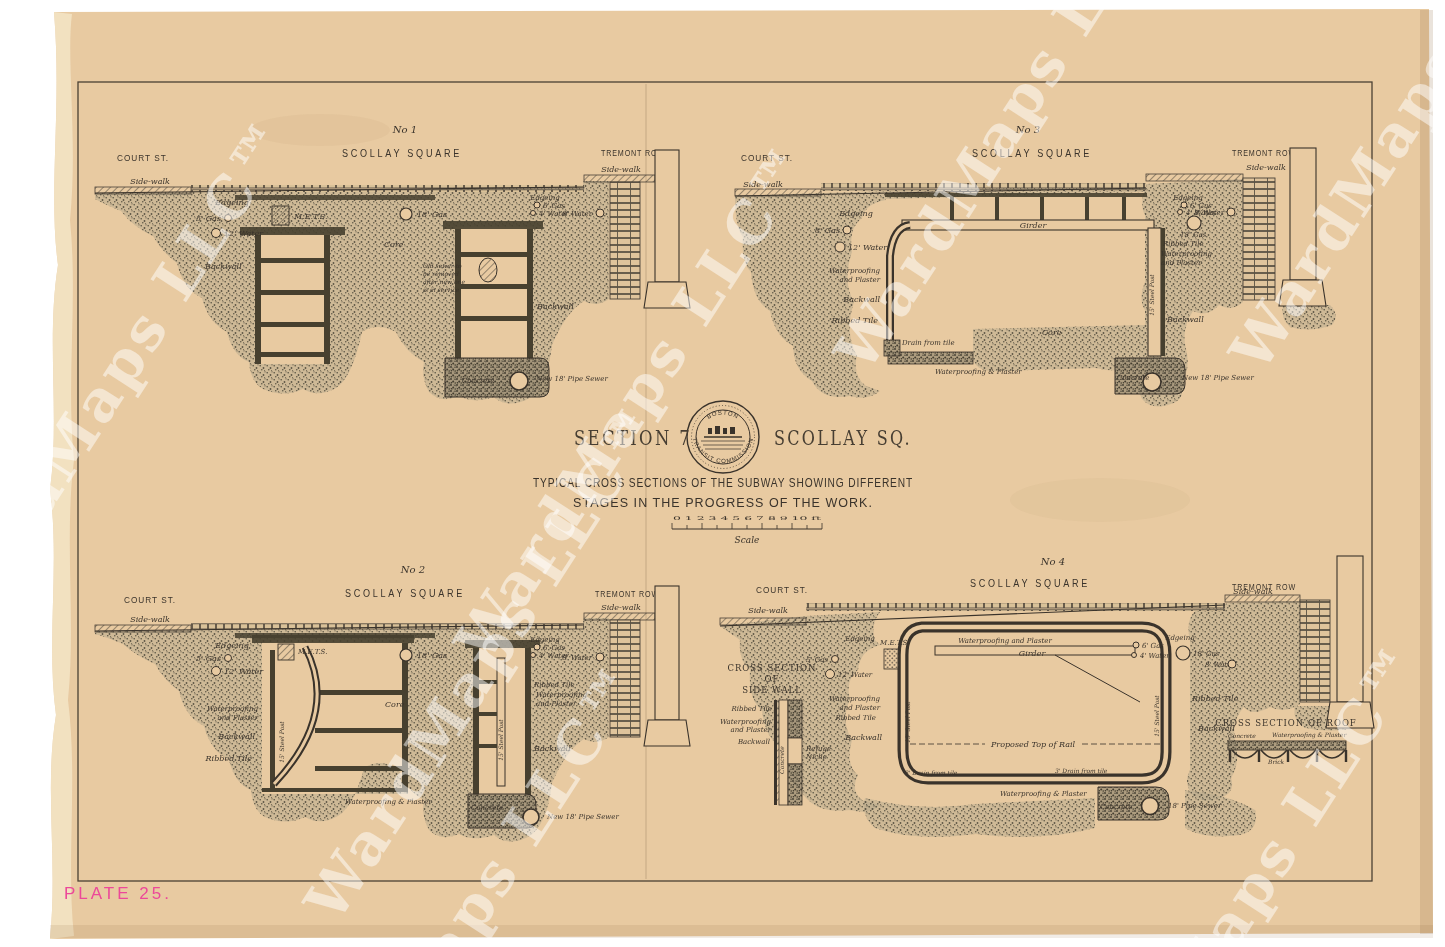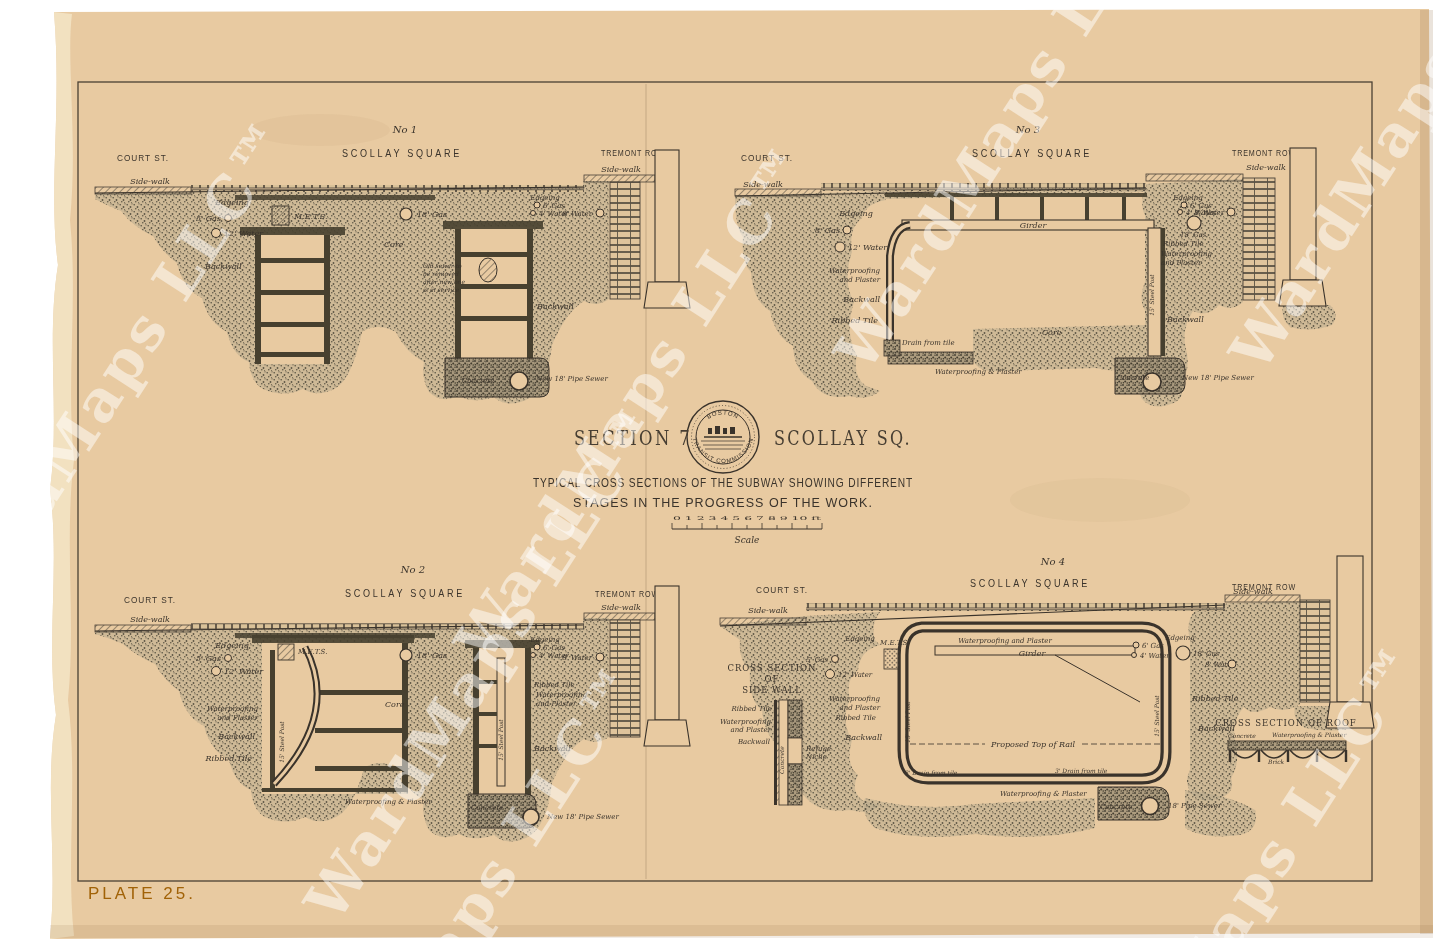"PLATE 25." .plate-label { color: #a16207 -> #ec4899; left: 88px -> 64px }
